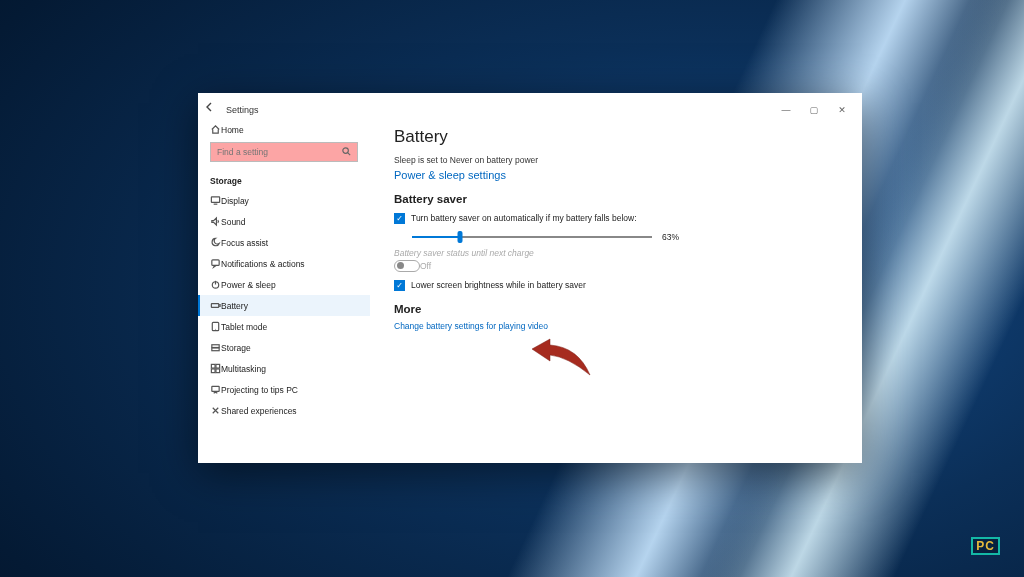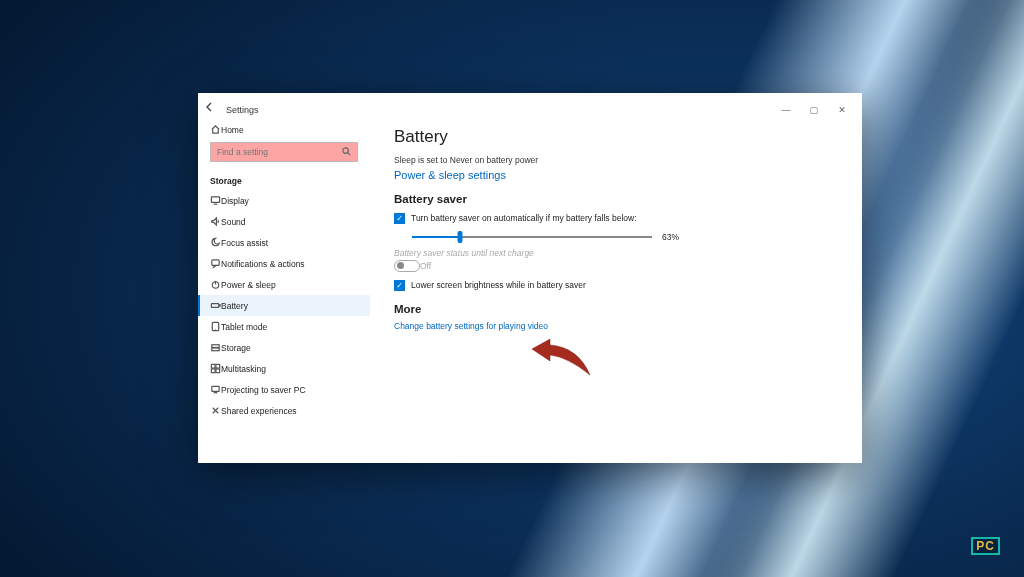"Projecting to saver PC" span { text: saver -> tips }
